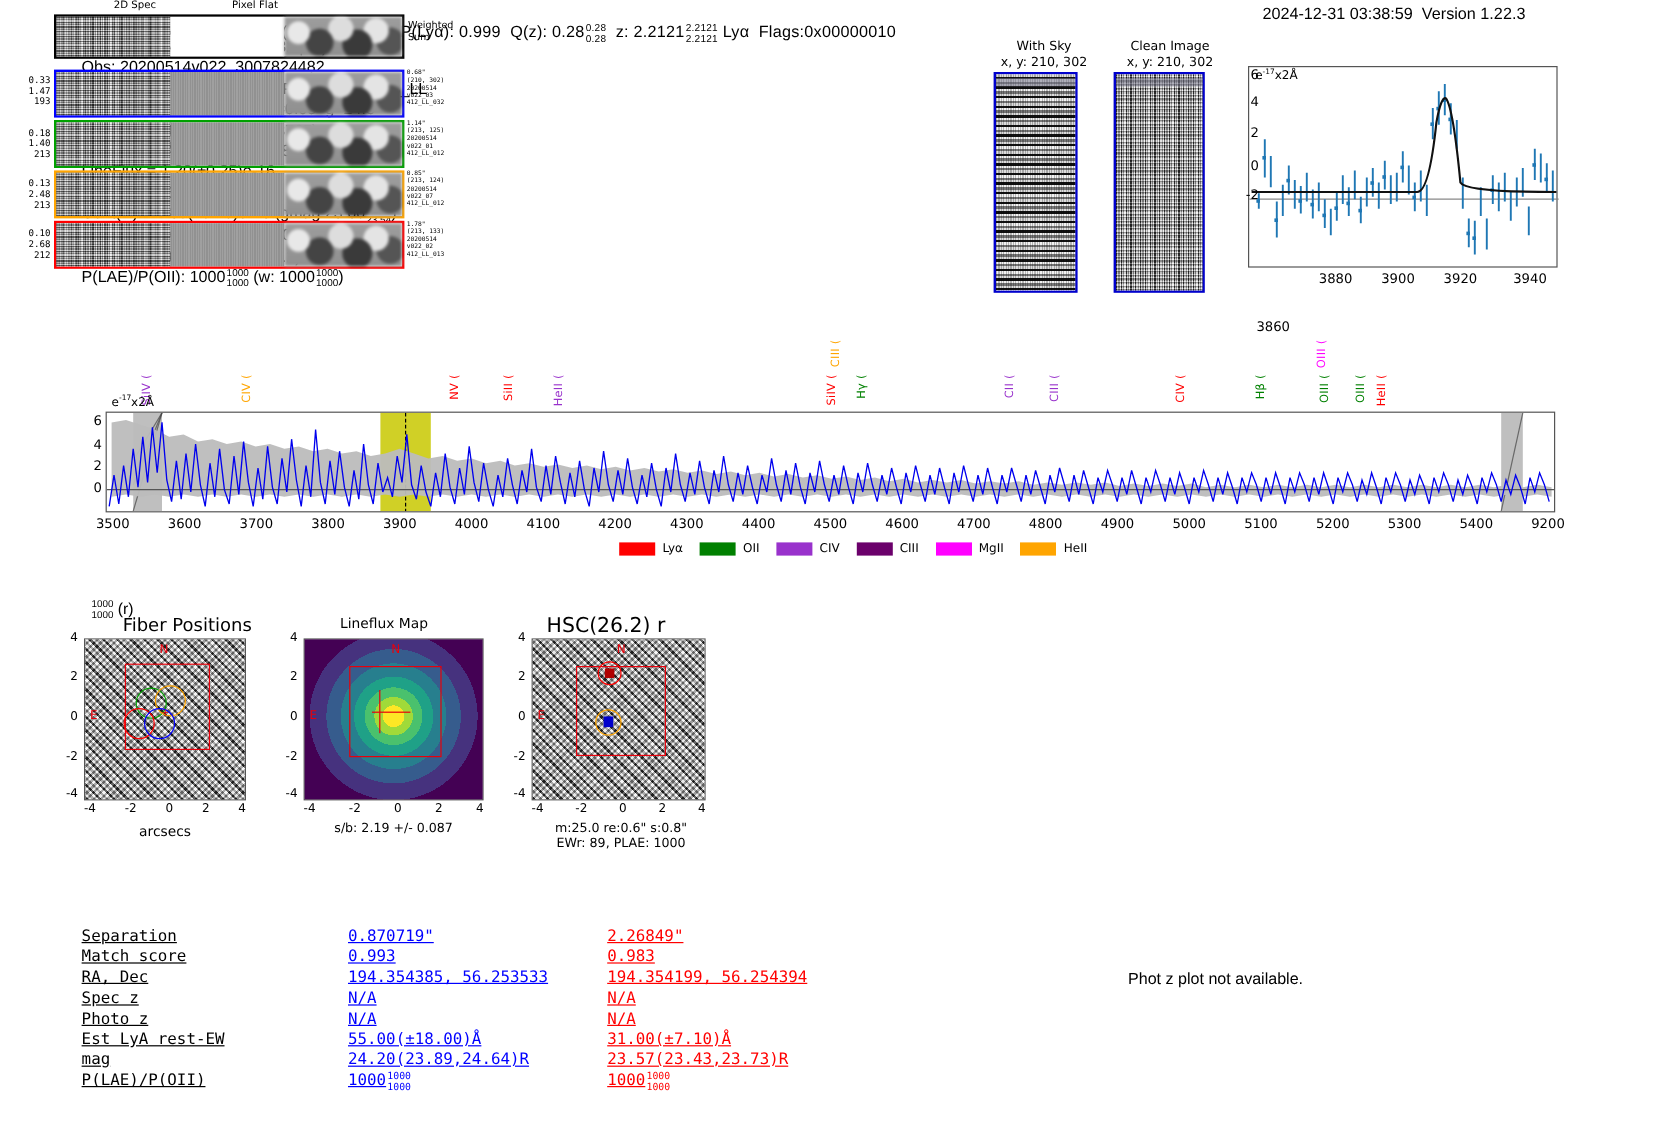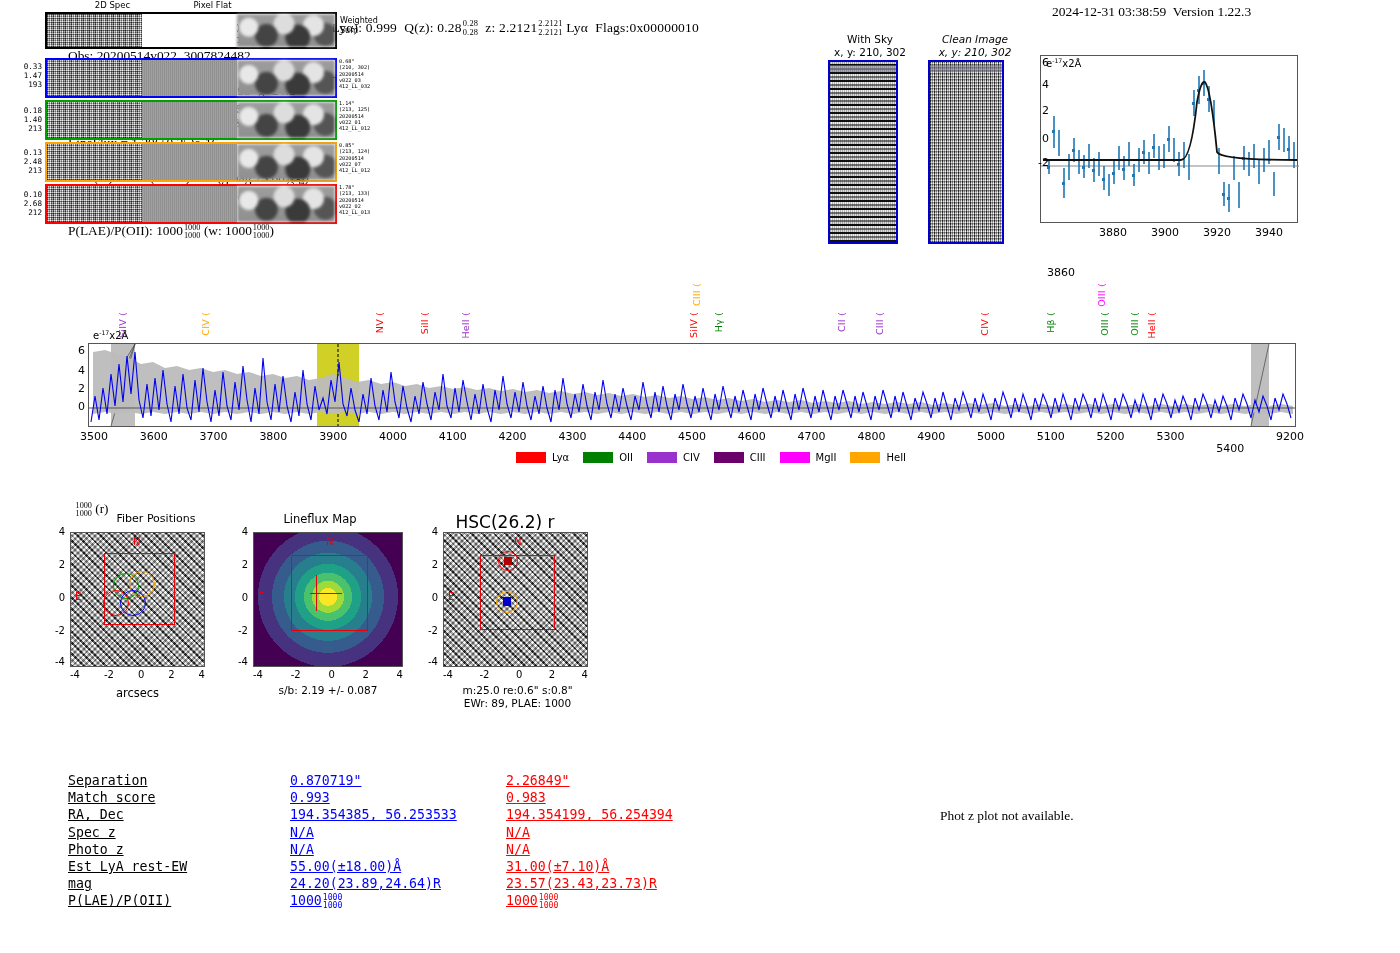"2024-12-31 03:38:59 Version 1.22.3" .mono { font-family: Liberation Serif, serif -> Liberation Sans, sans-serif }
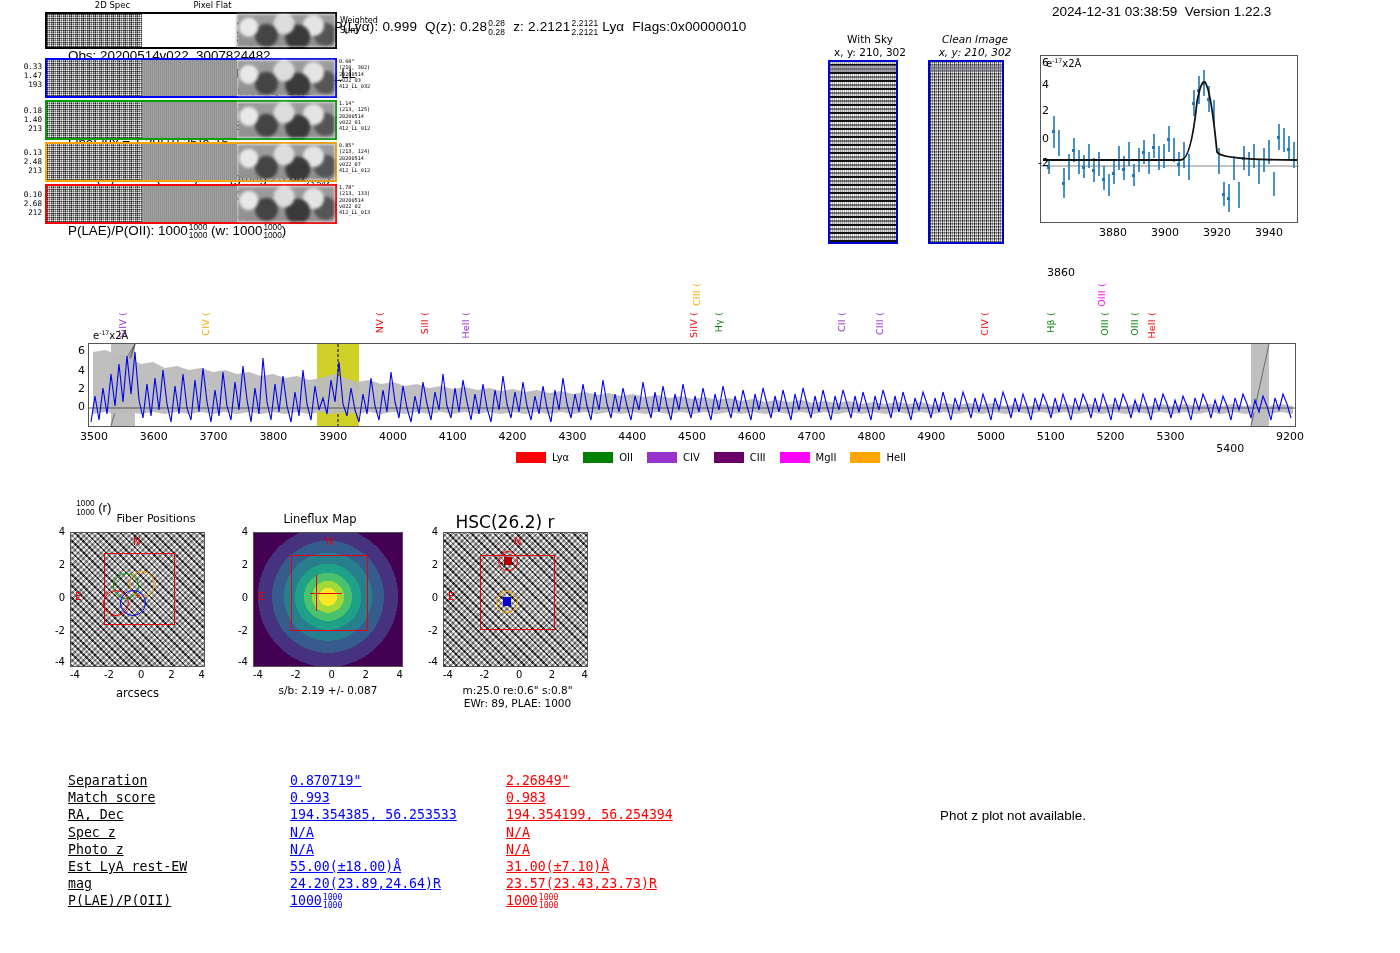"Clean Image" div.skytitle { font-style: italic -> none }
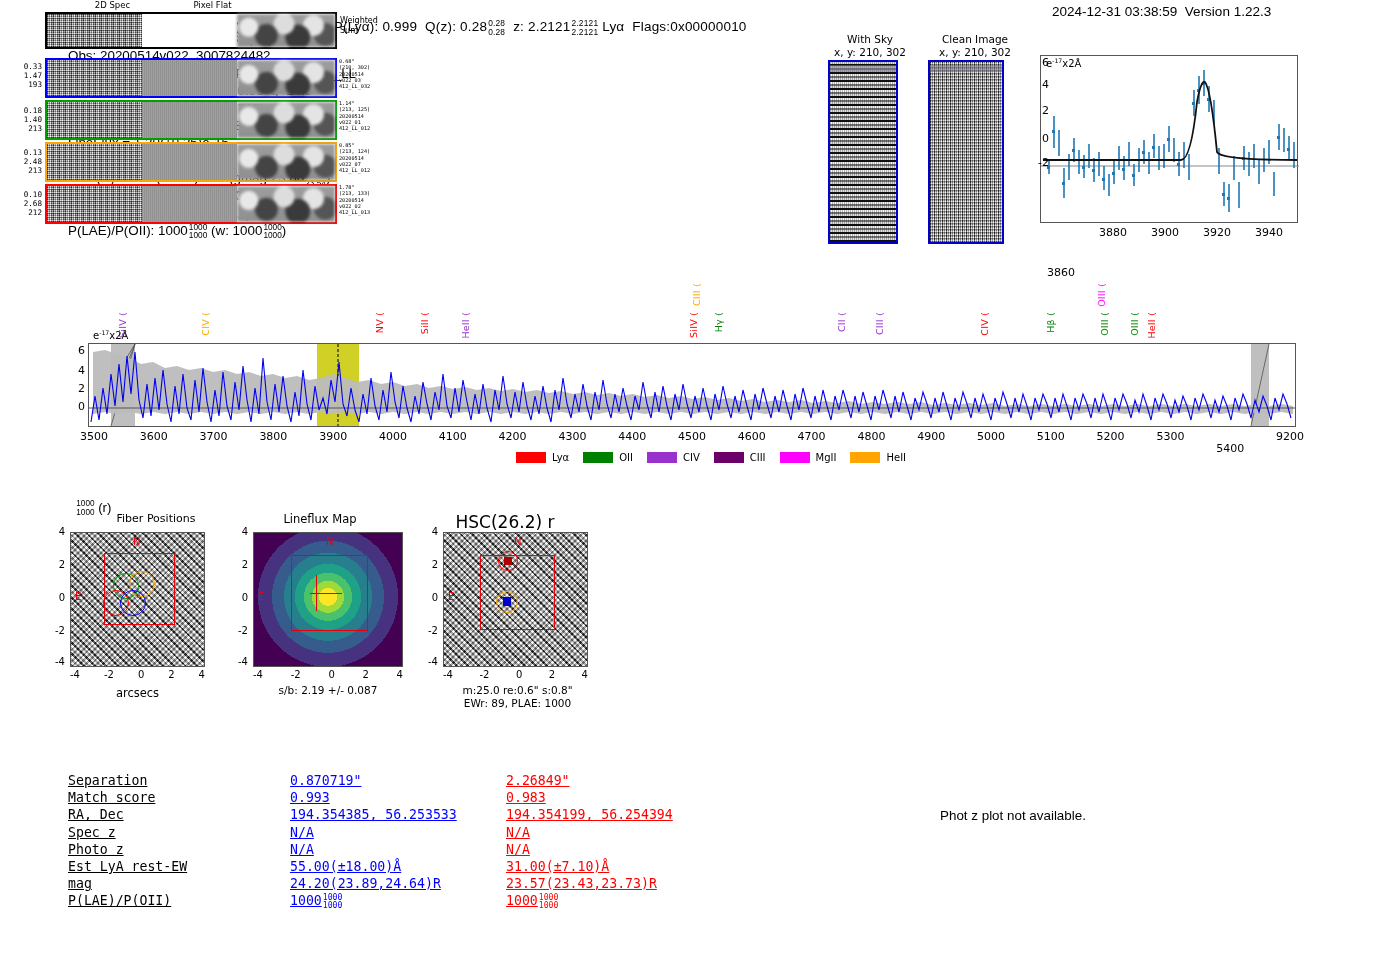"3940" div.ticklabel { text-align: none -> right }
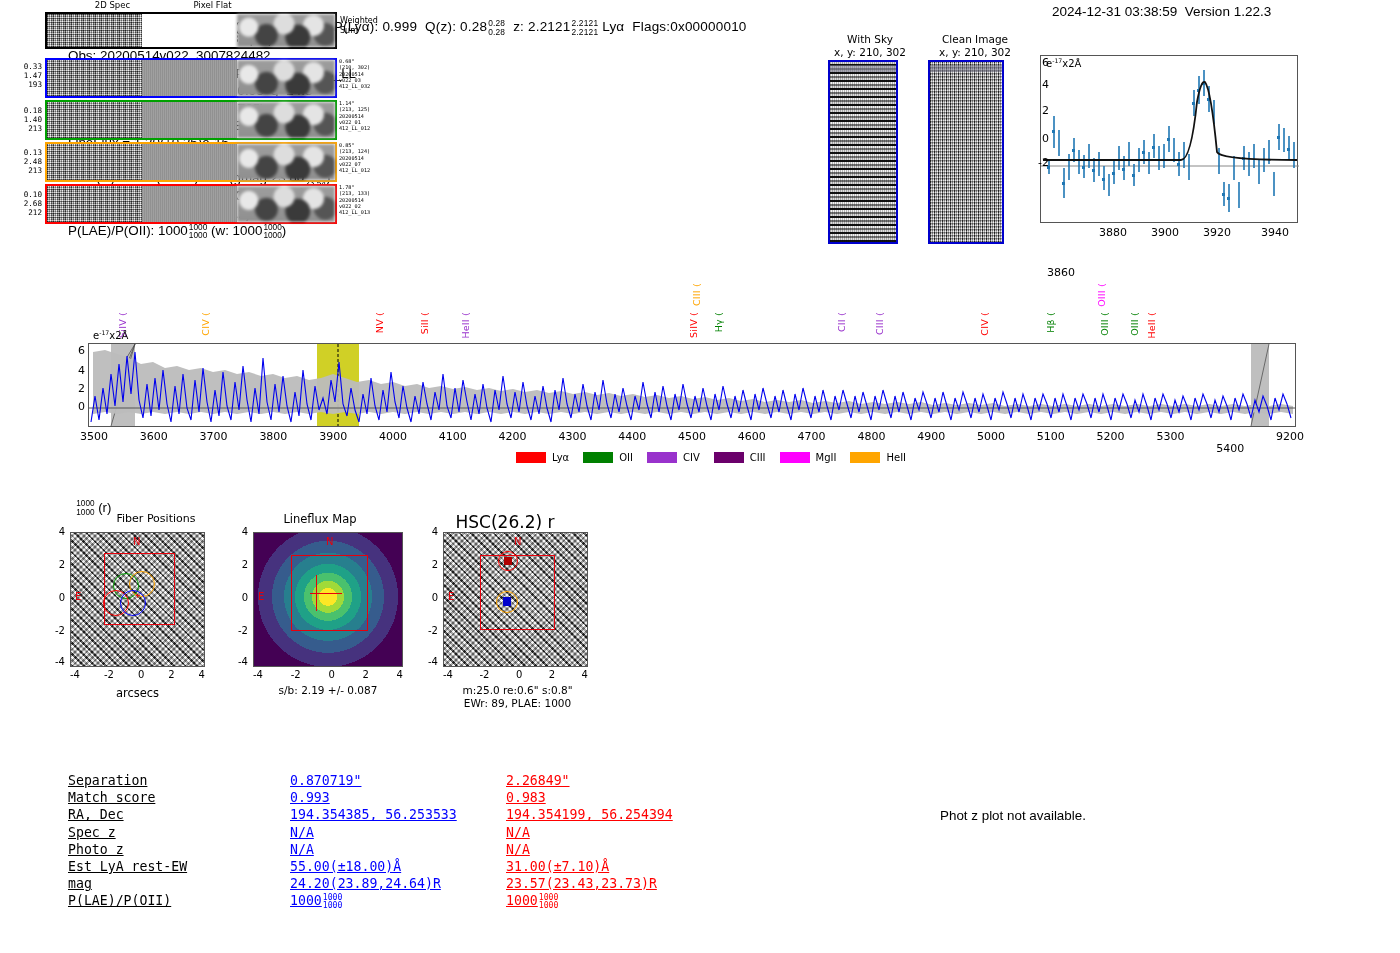"5400" div.ticklabel { top: 12px -> 0px }
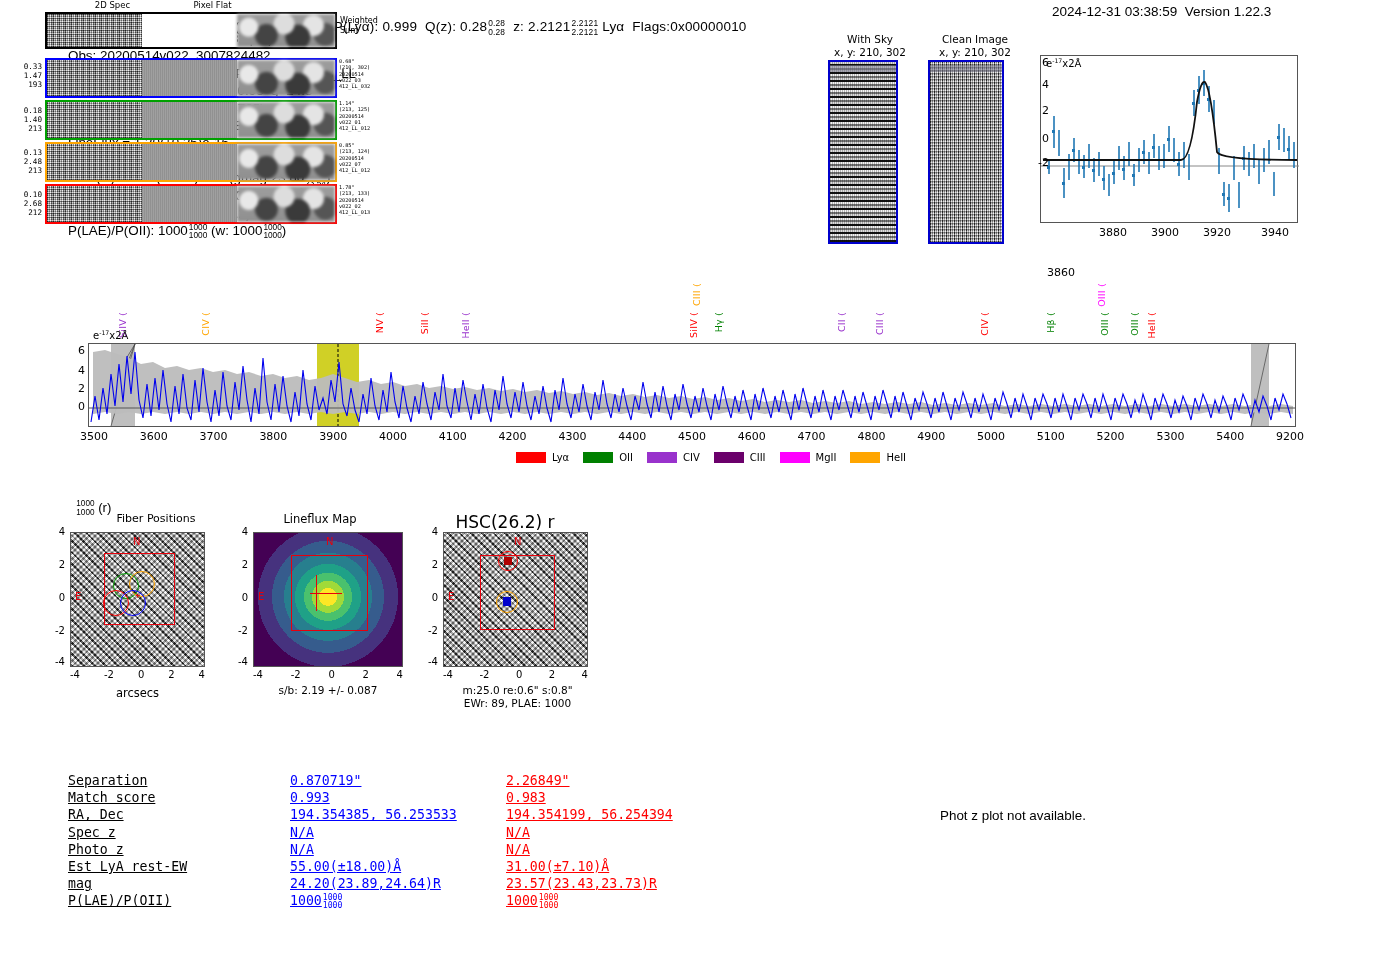"Fiber Positions" div.abs { font-size: 11px -> 15px }
